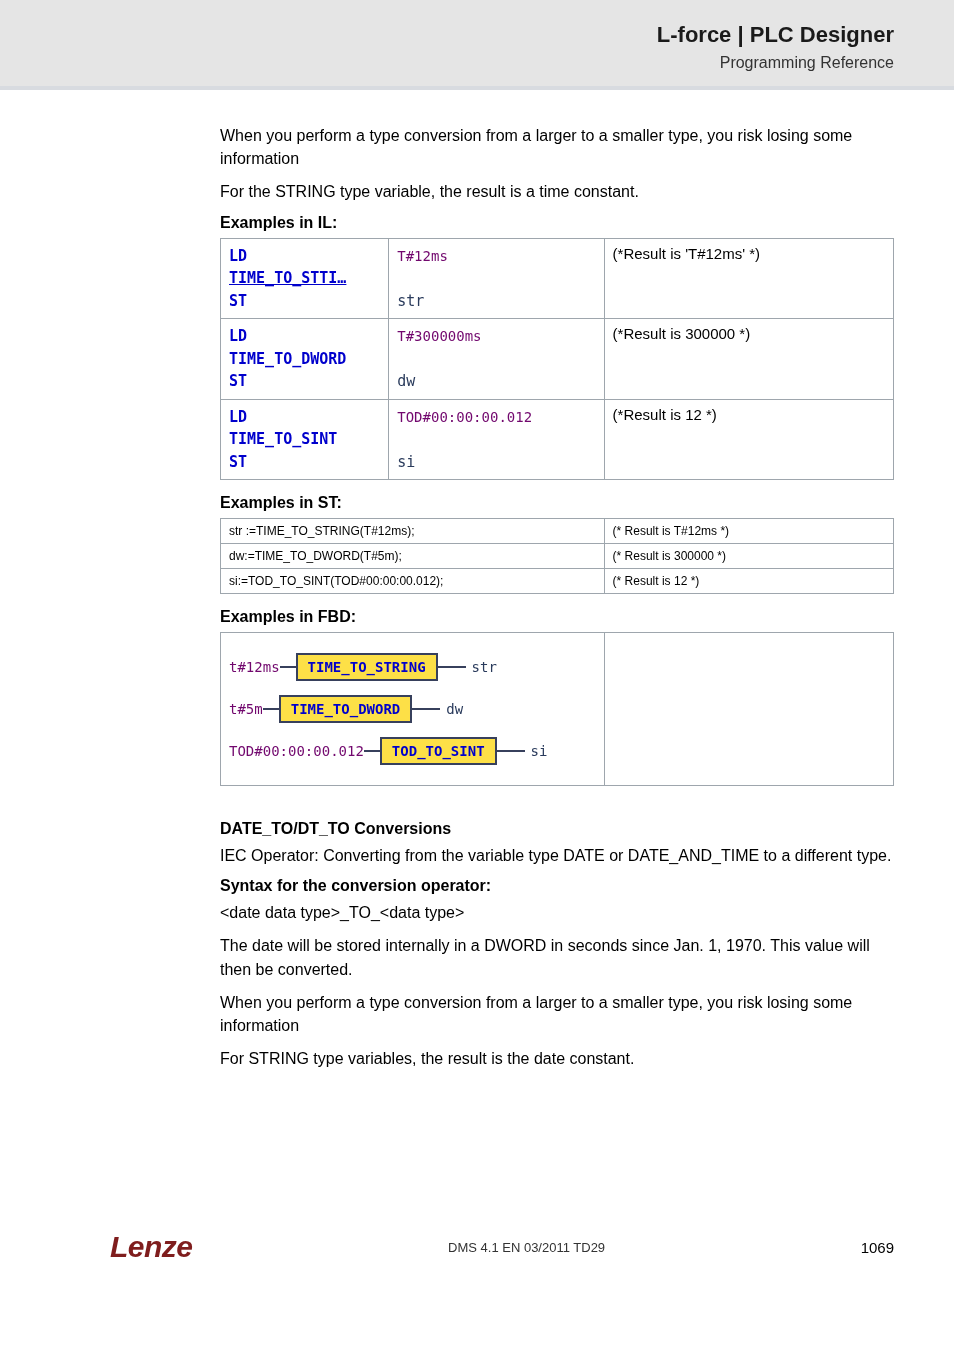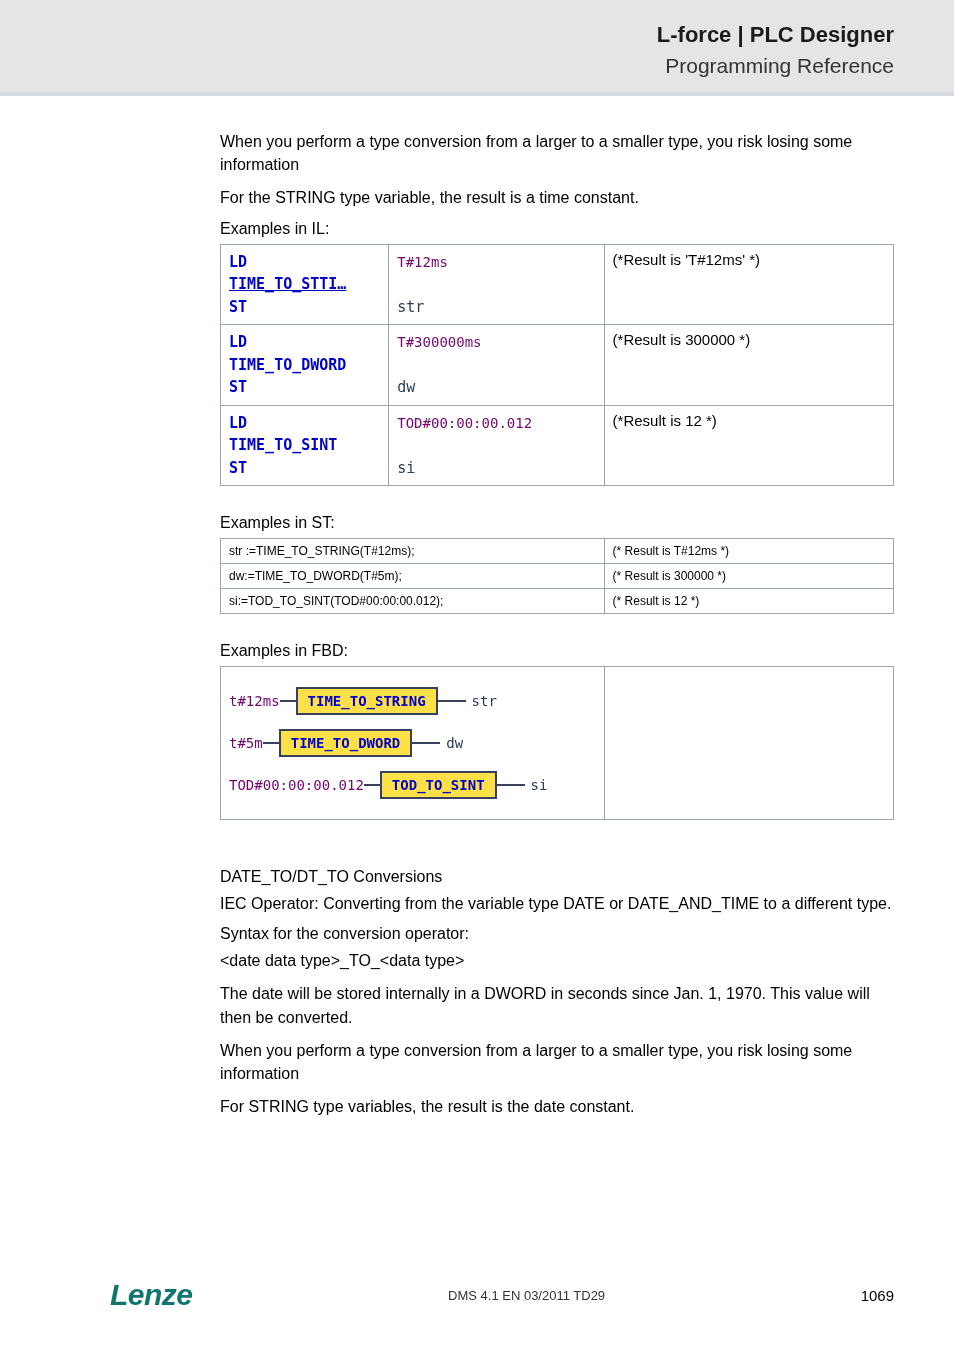"Programming Reference" .header-sub { font-size: 21px -> 16px }
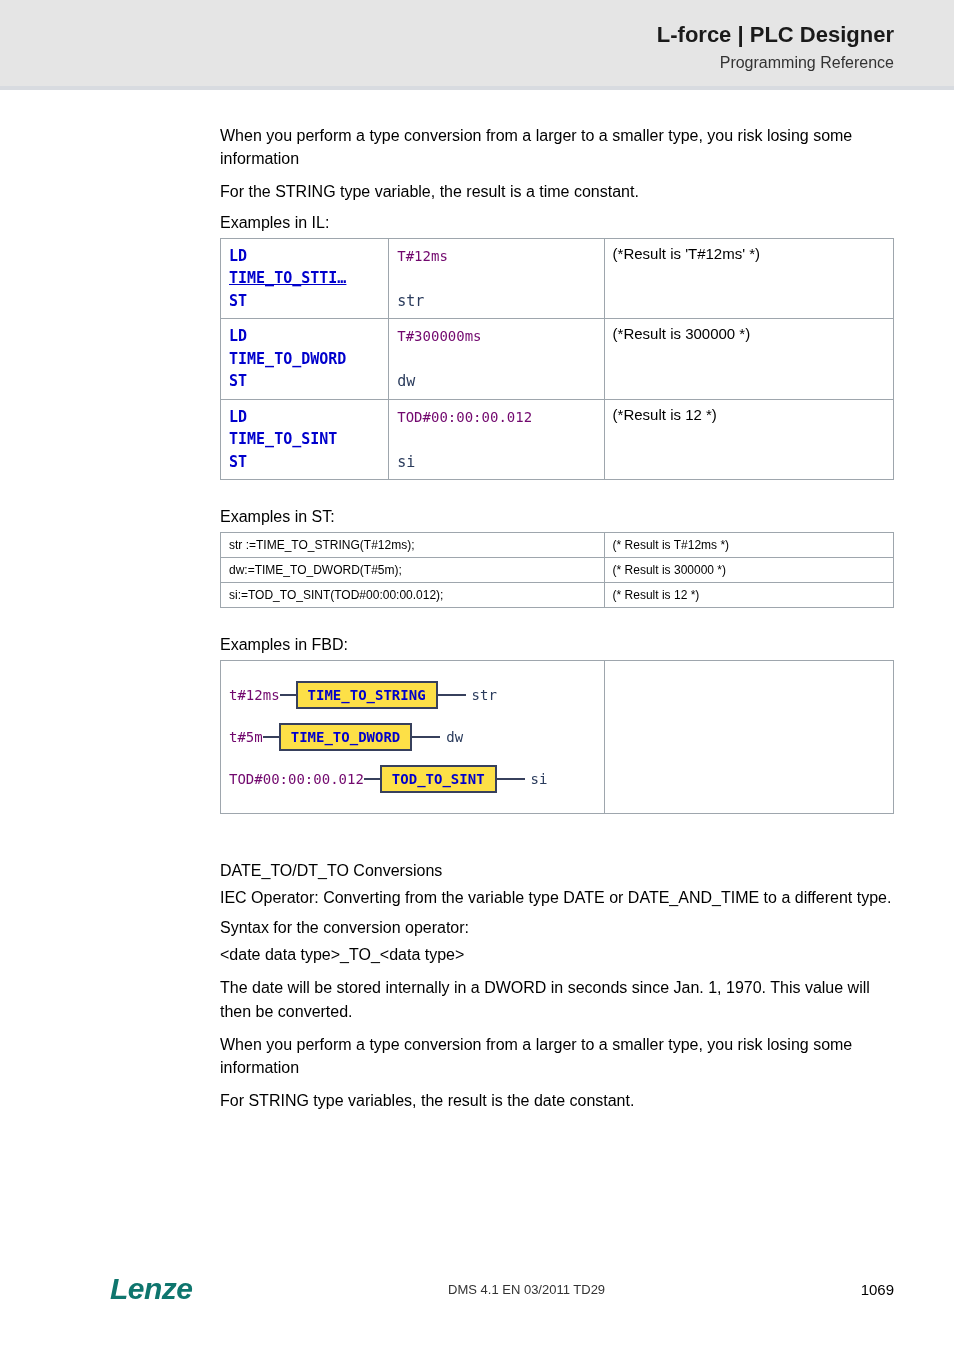"Examples in IL:" .section-label { font-weight: 400 -> 700 }
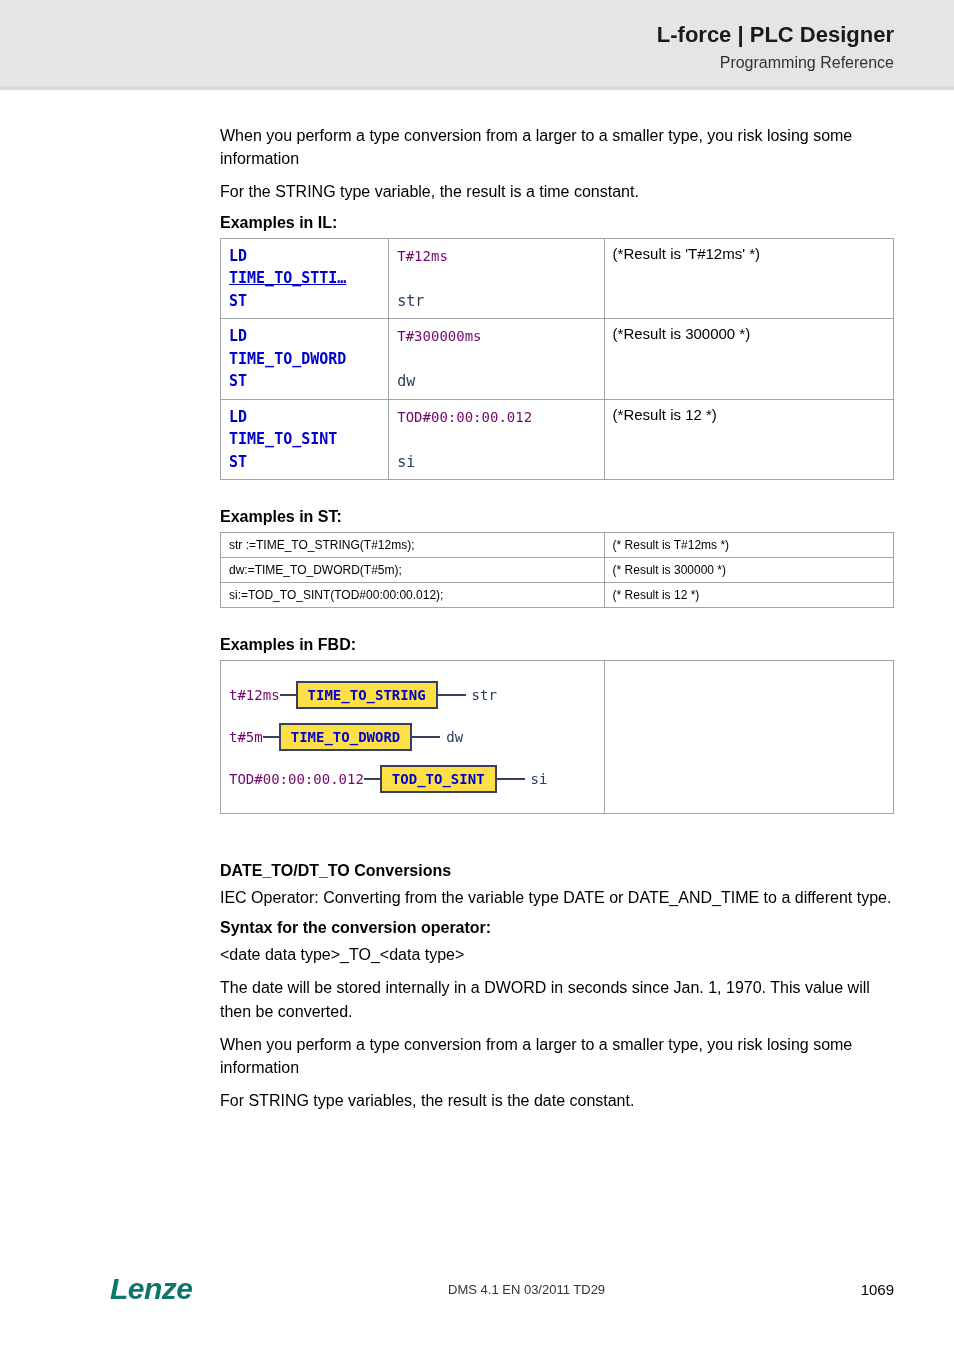"LD" table.il-table, table.st-table, table.fbd-table { margin-bottom: 28px -> 14px }
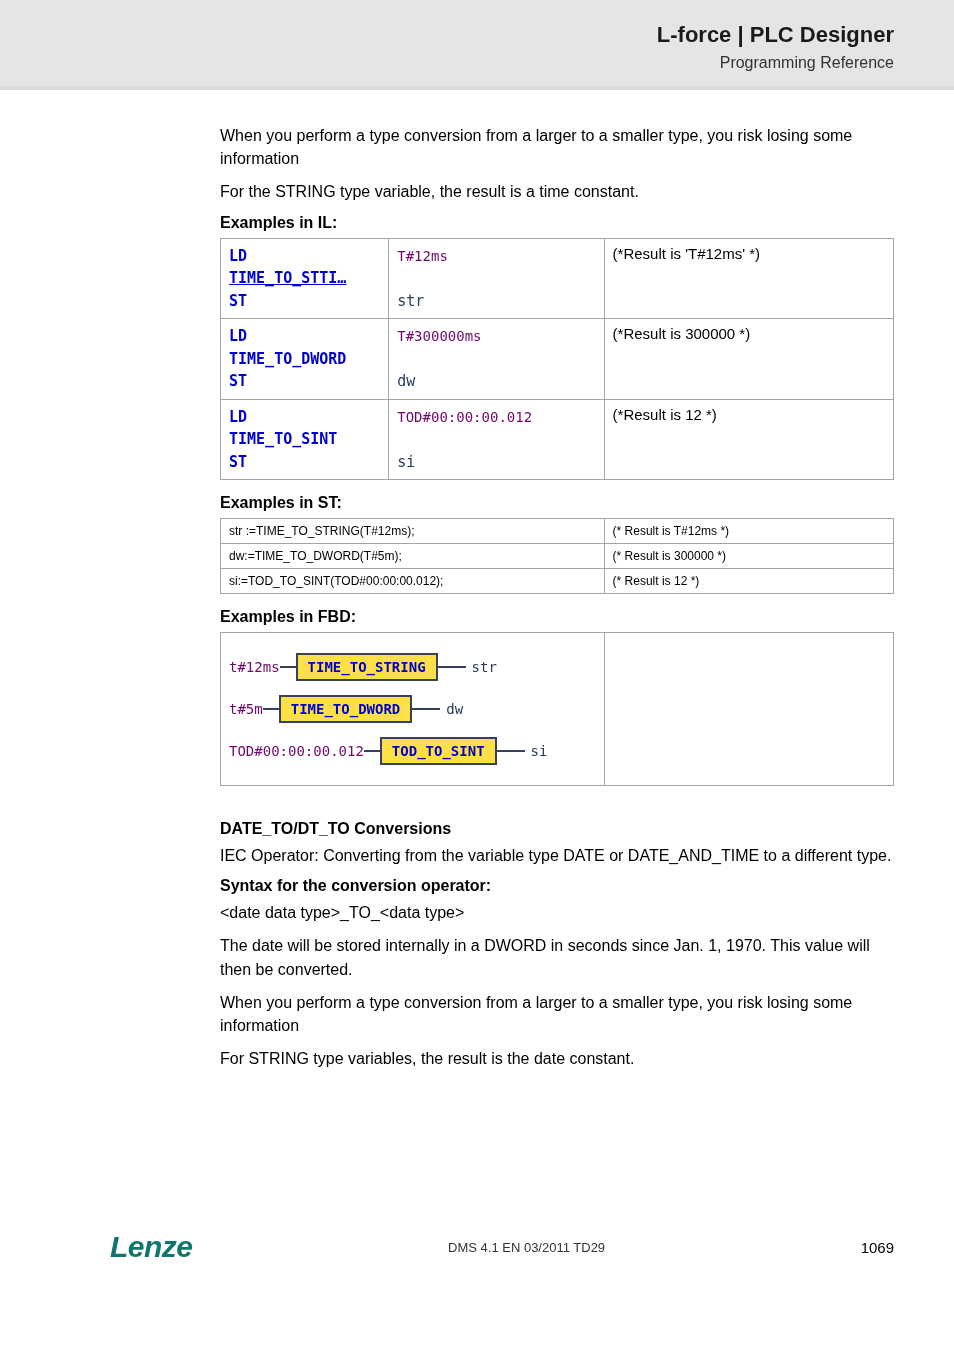"Lenze" .logo { color: #0f766e -> #7f1d1d }
